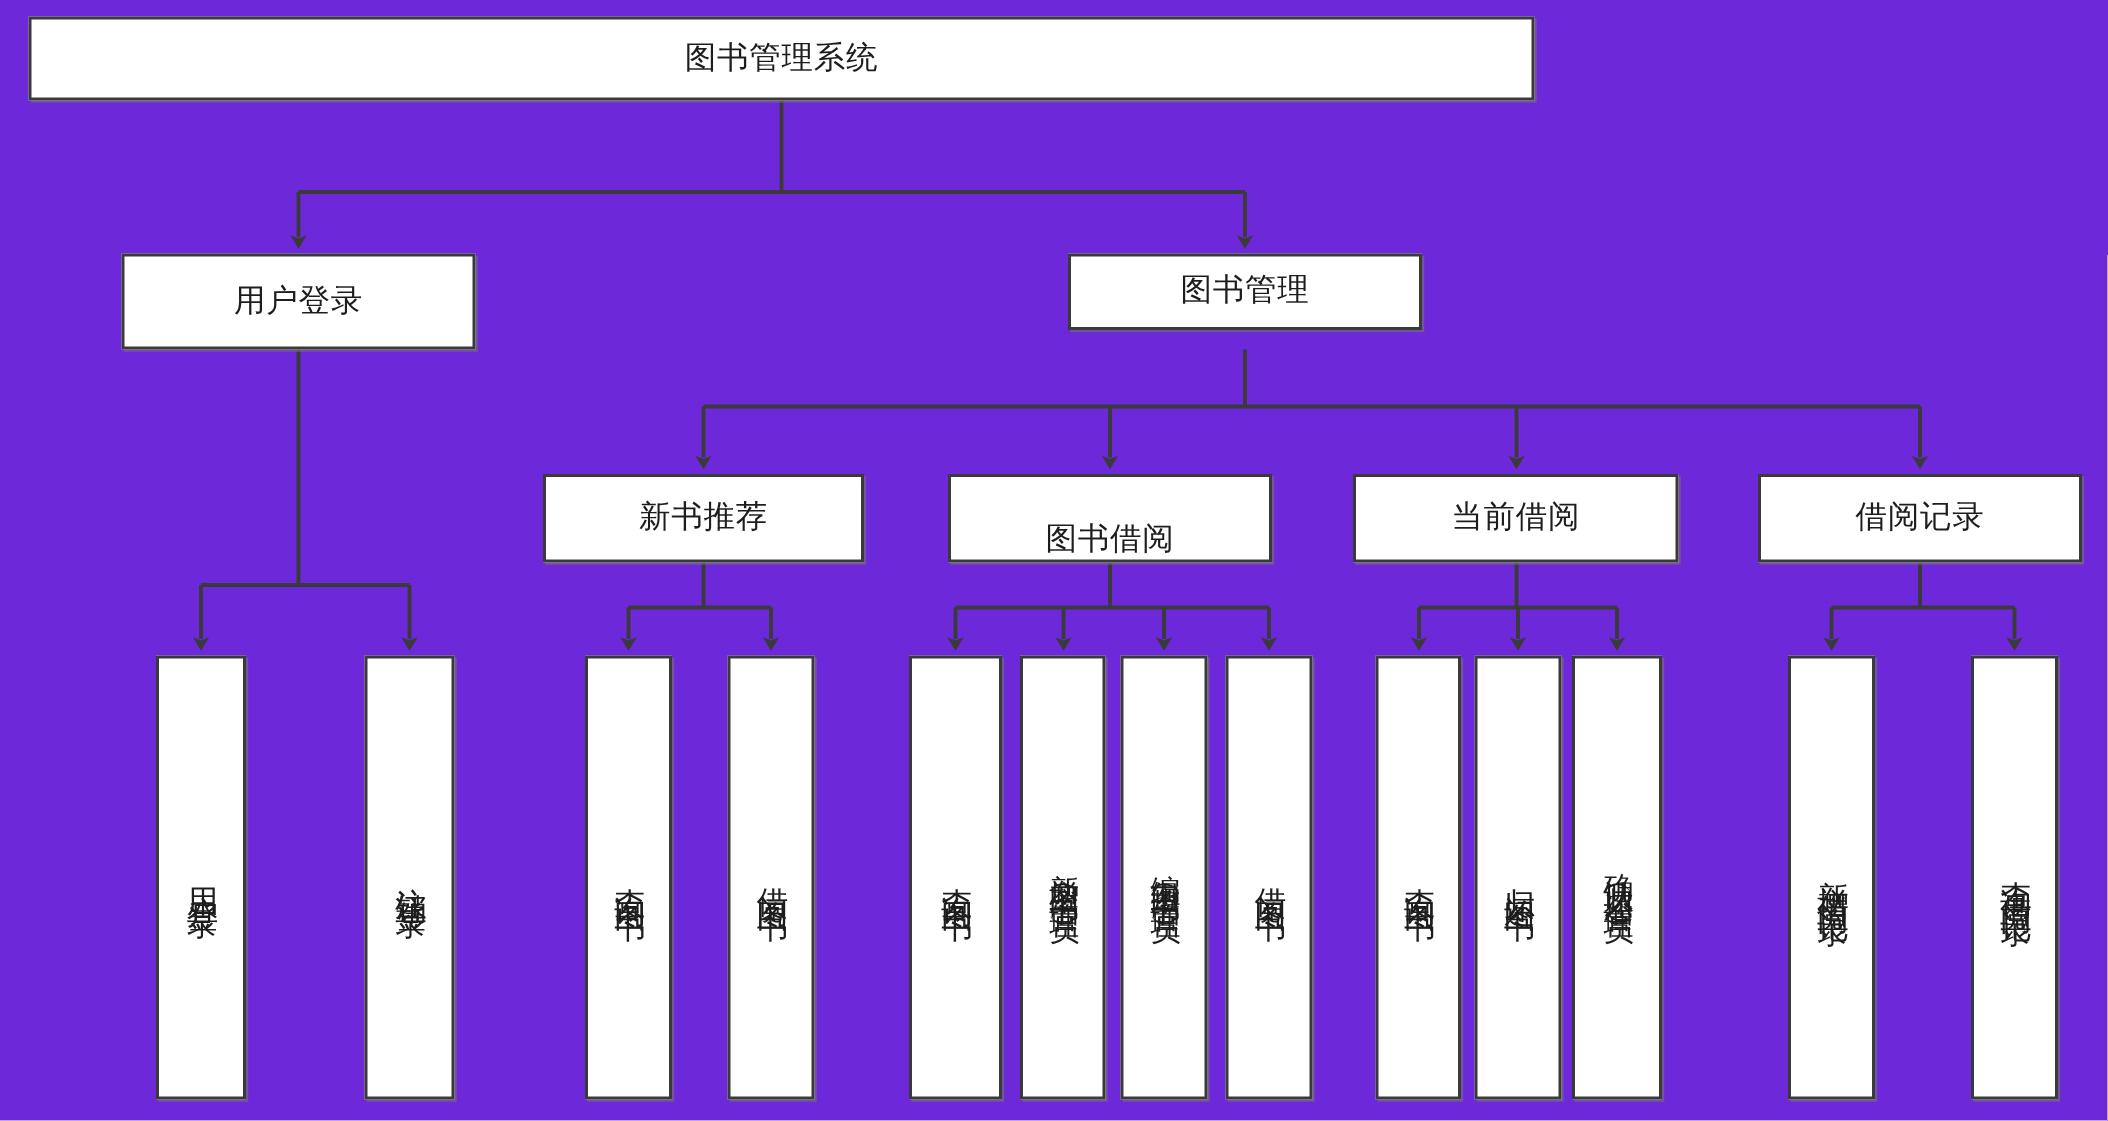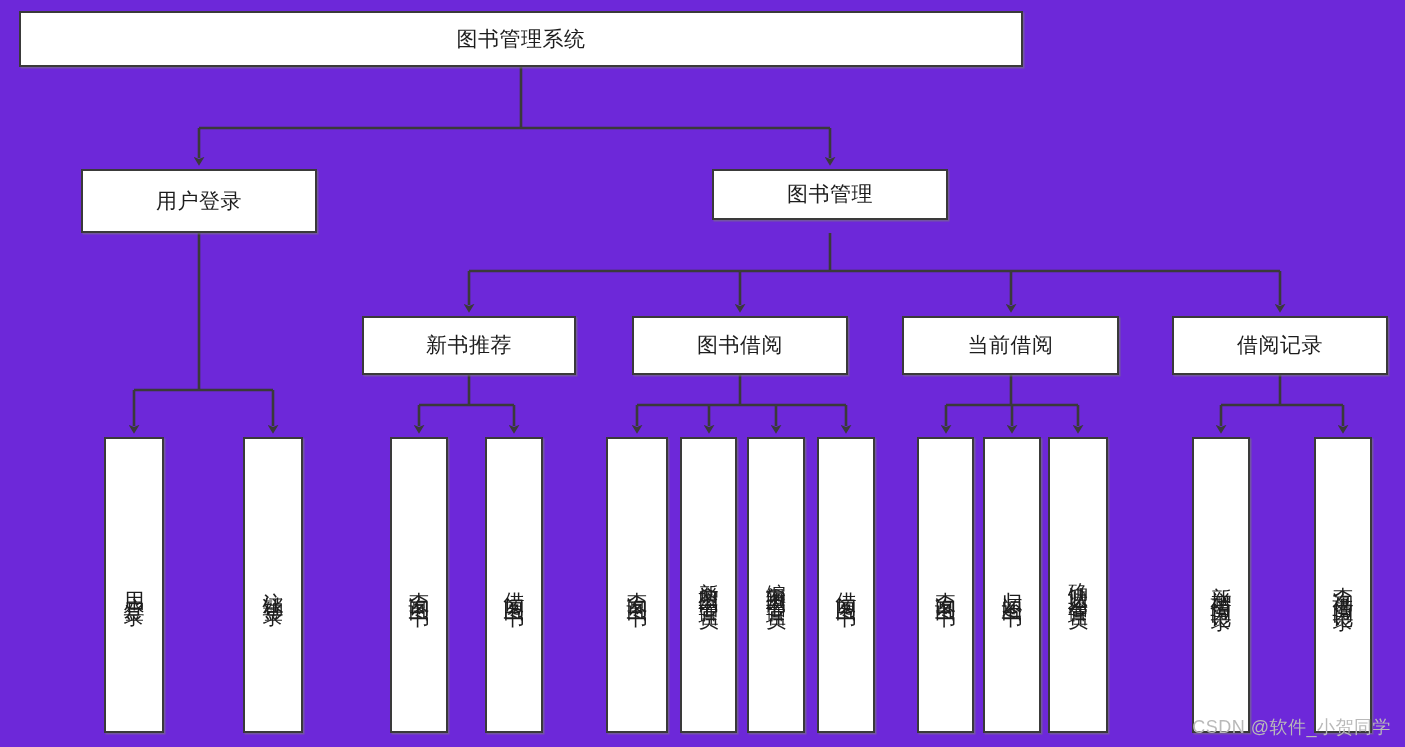"图书借阅" div.node { align-items: none -> flex-end }
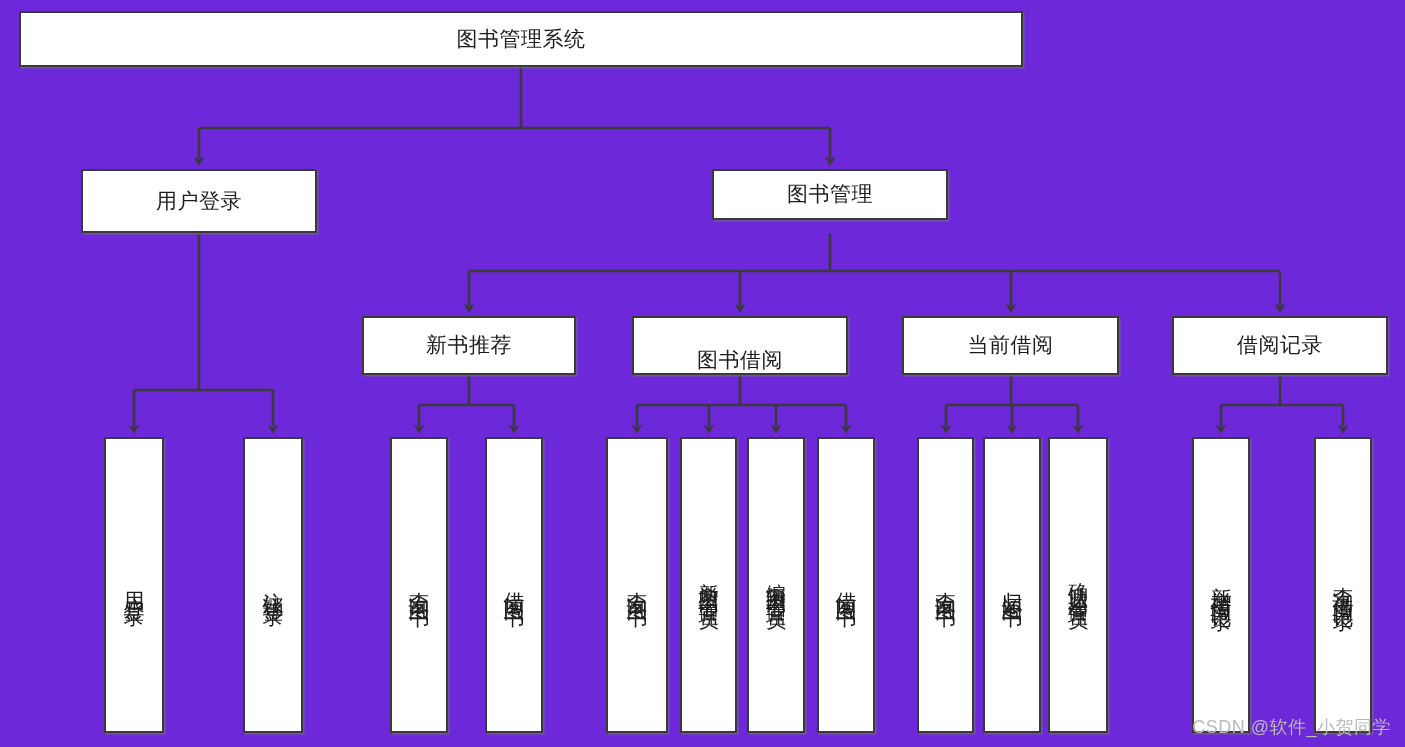"CSDN @软件_小贺同学" div { html: <div>CSDN @软件_小贺同学</div> -> none }
